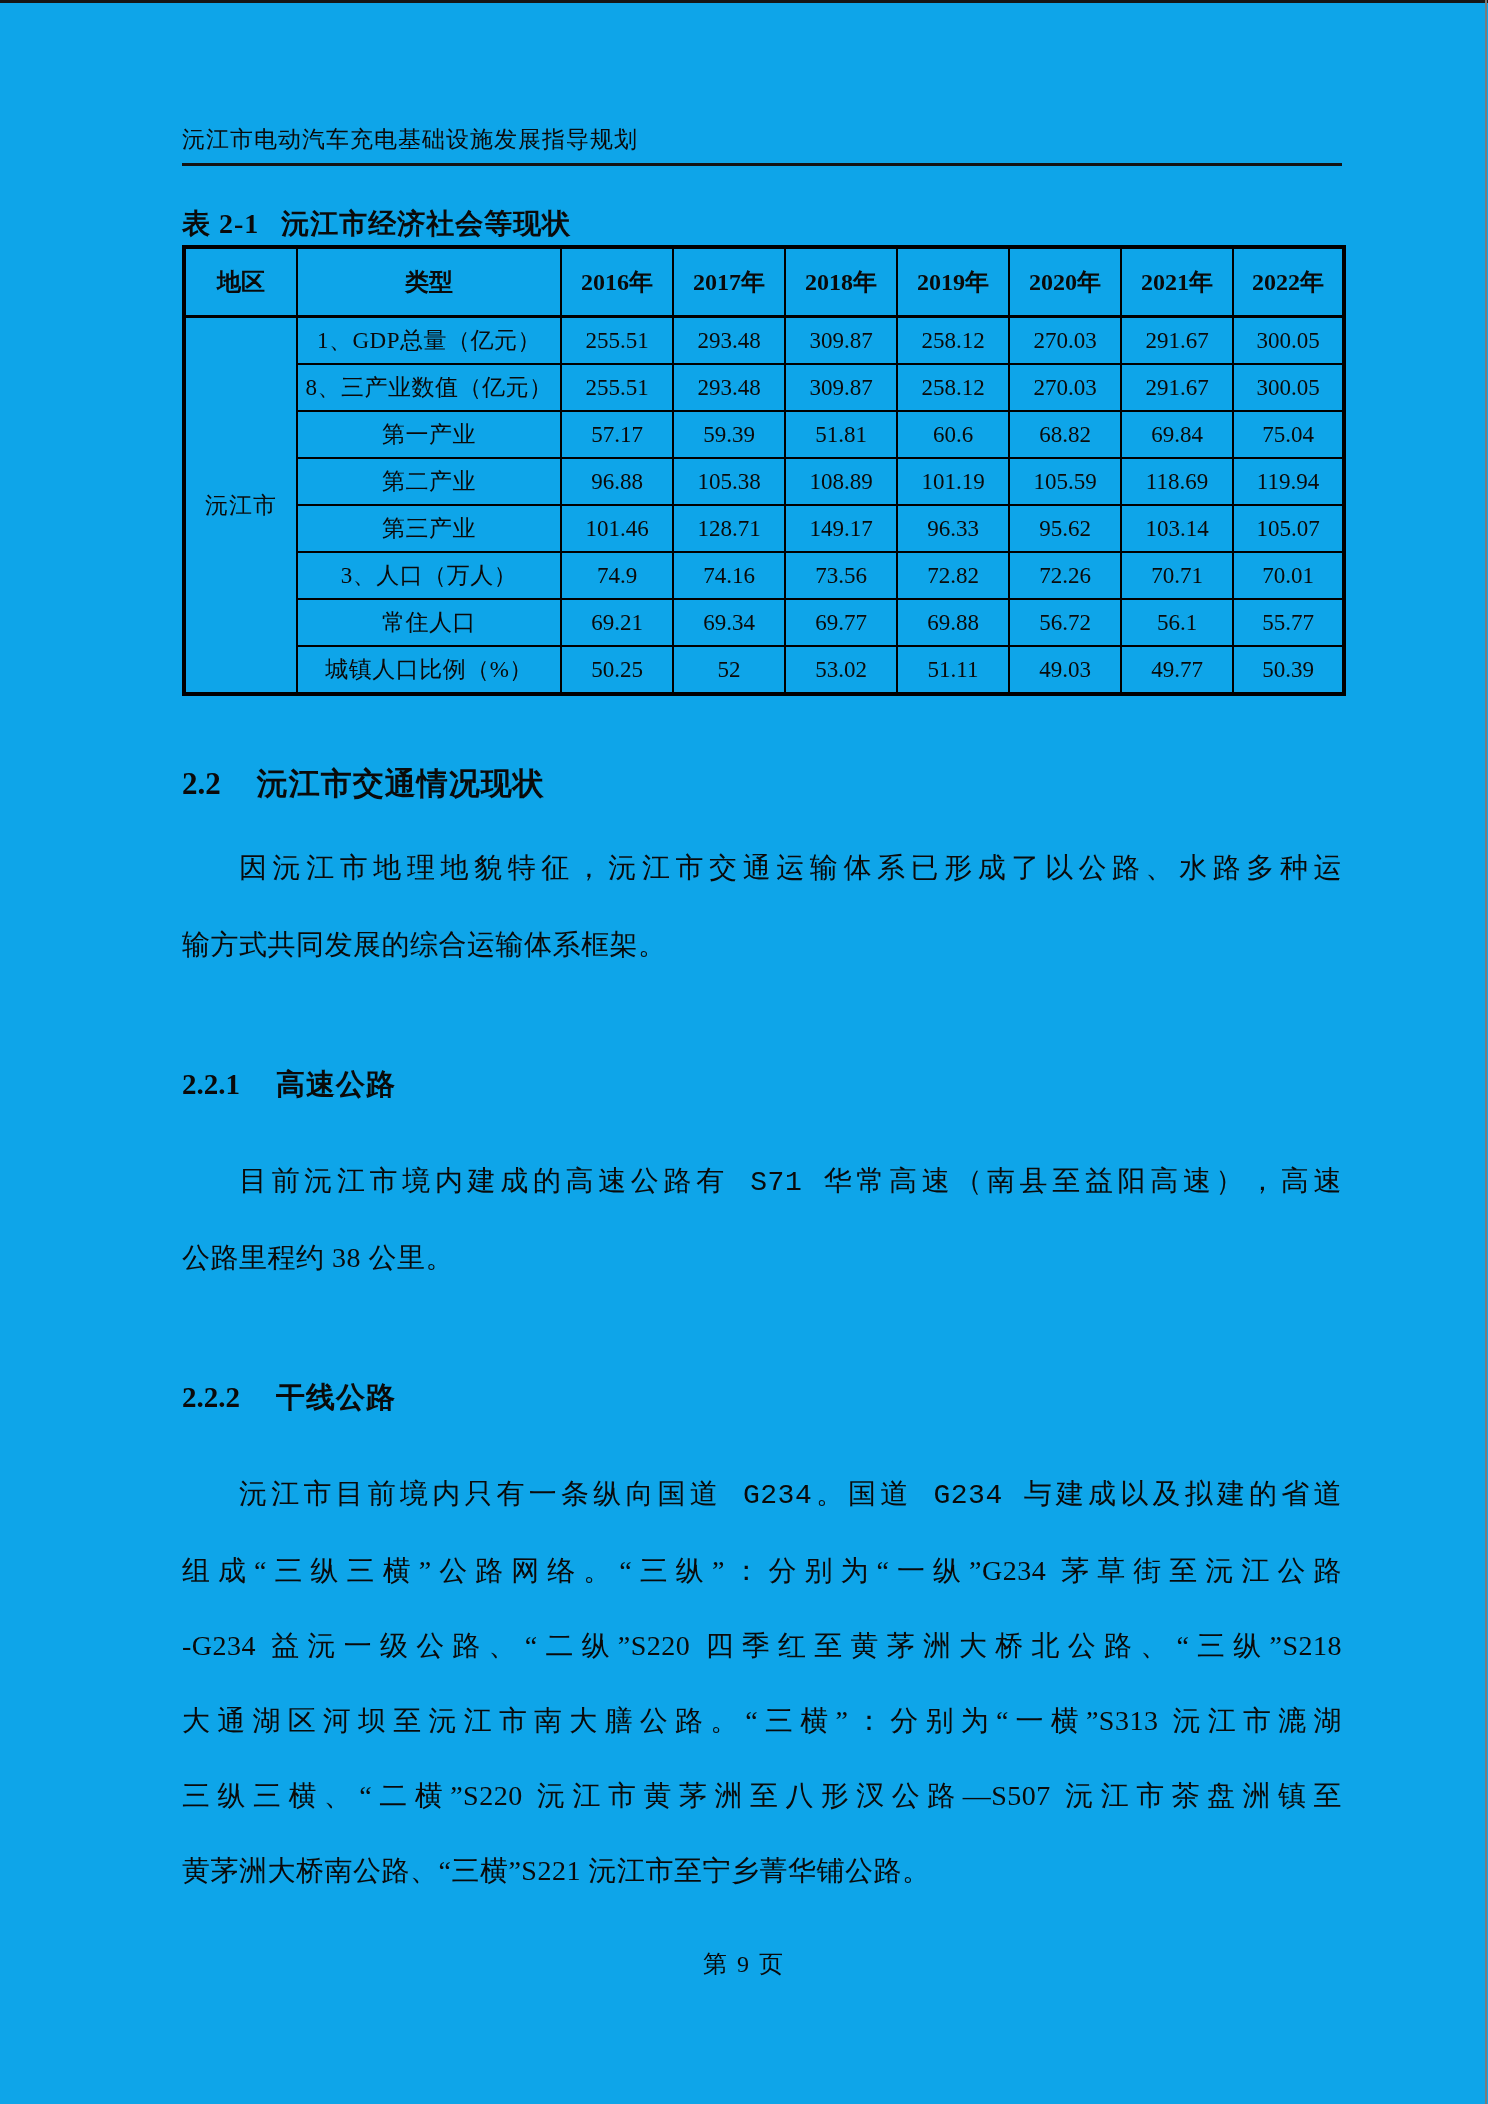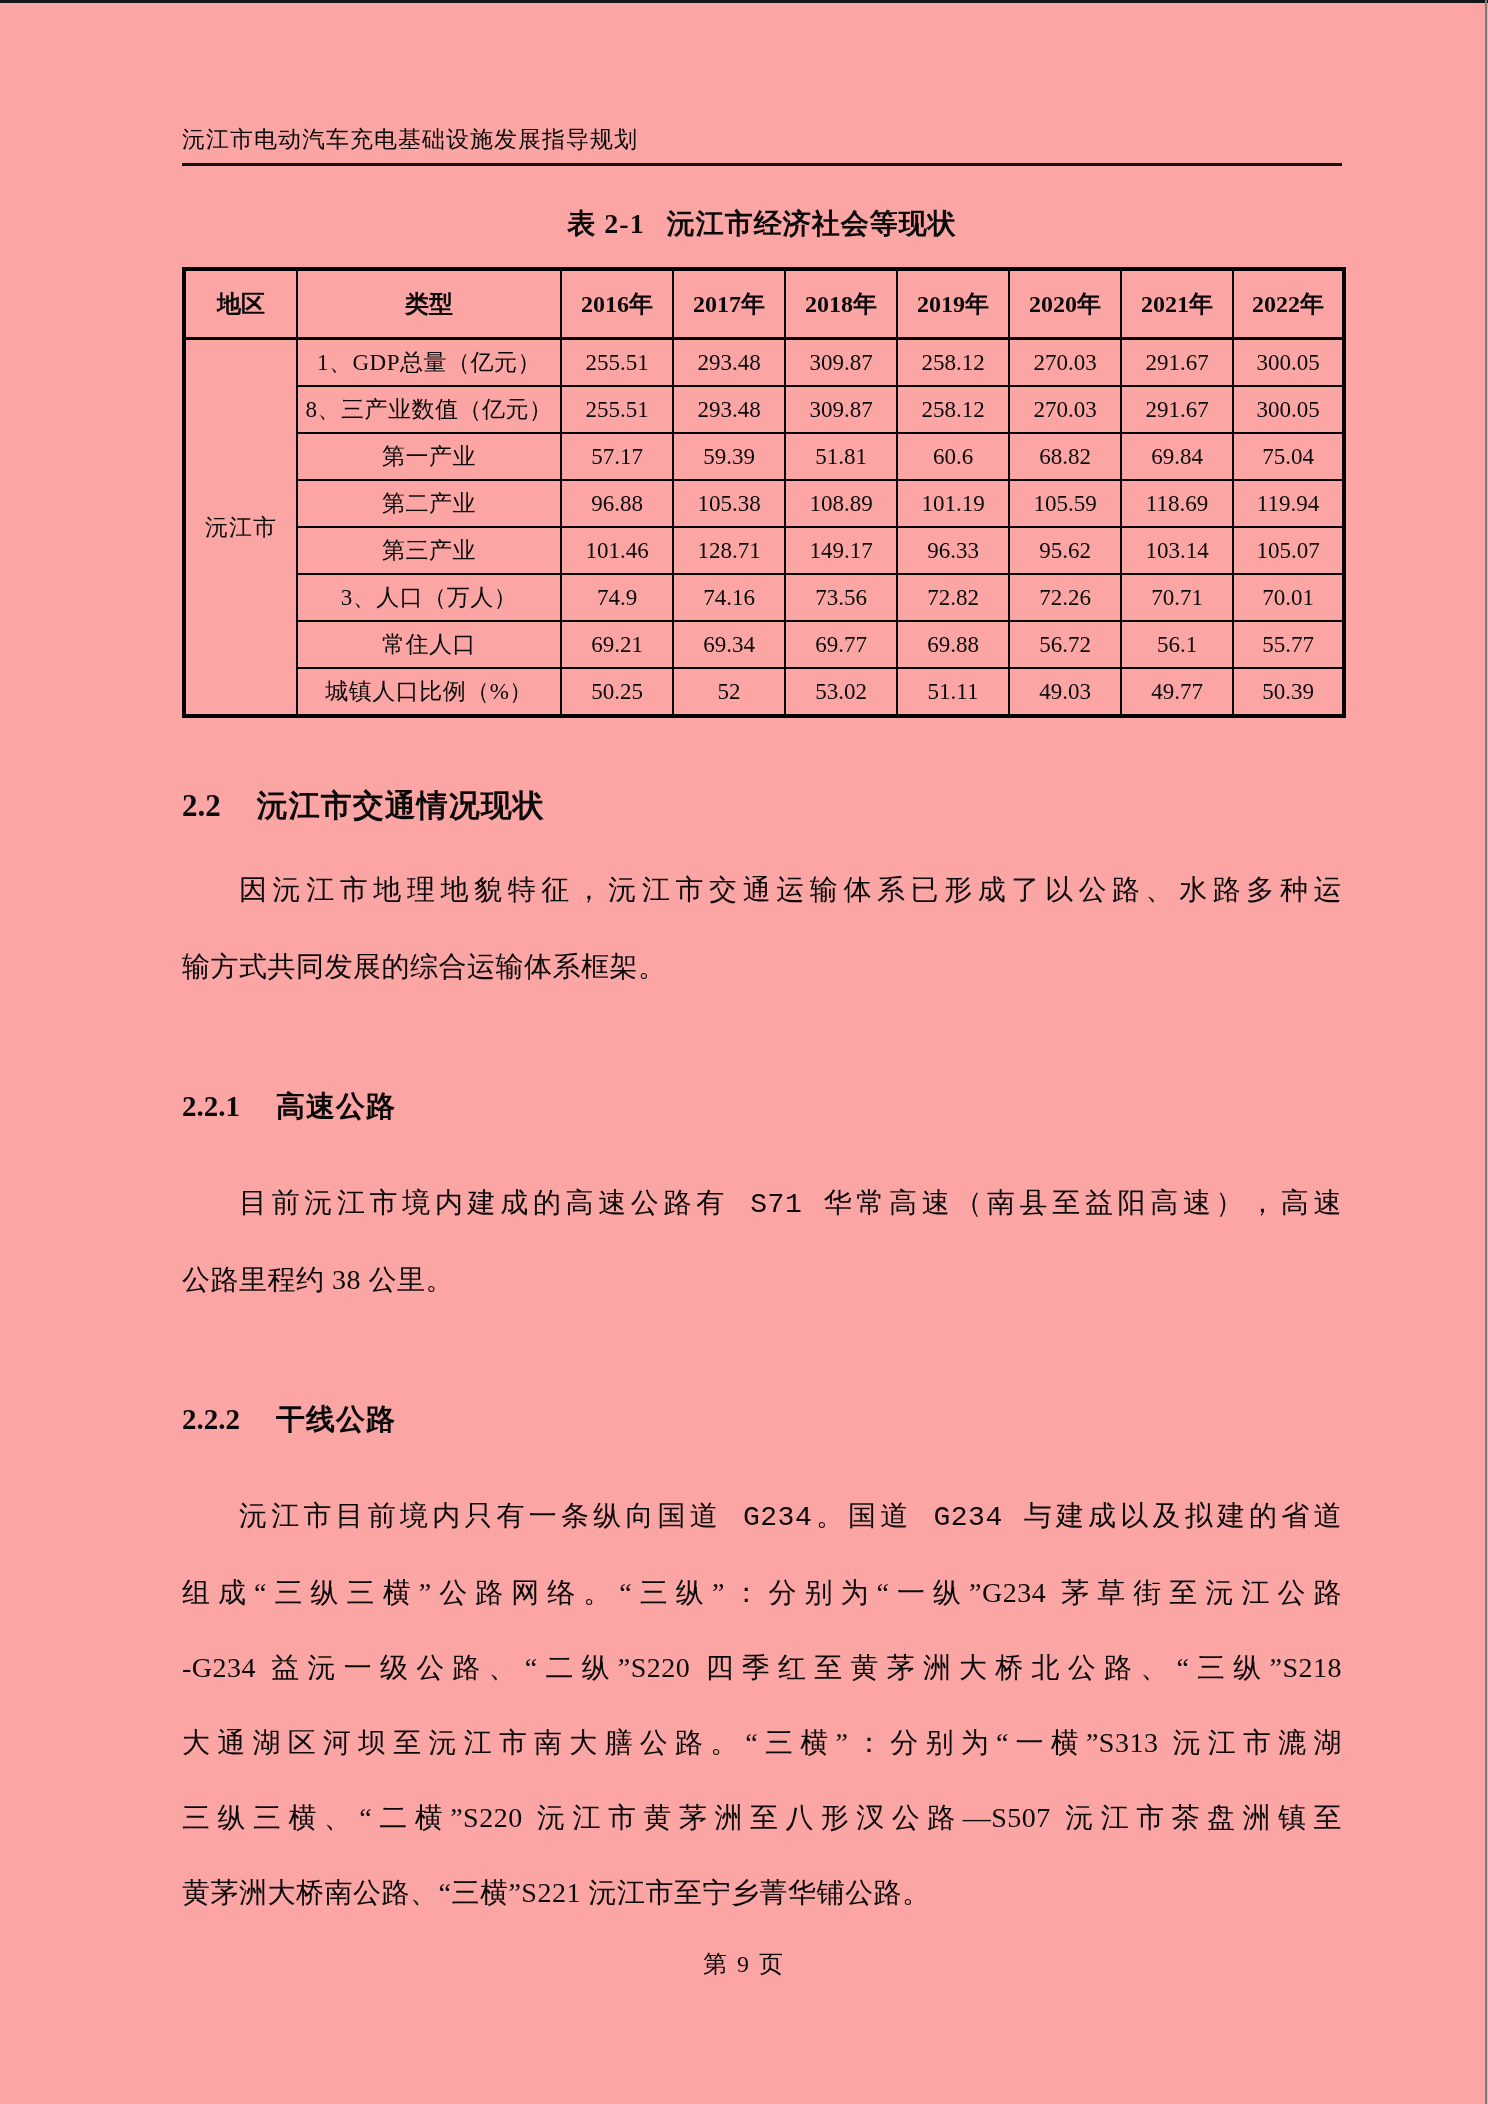"沅江市电动汽车充电基础设施发展指导规划" .page { background: #fca5a5 -> #0ea5e9 }
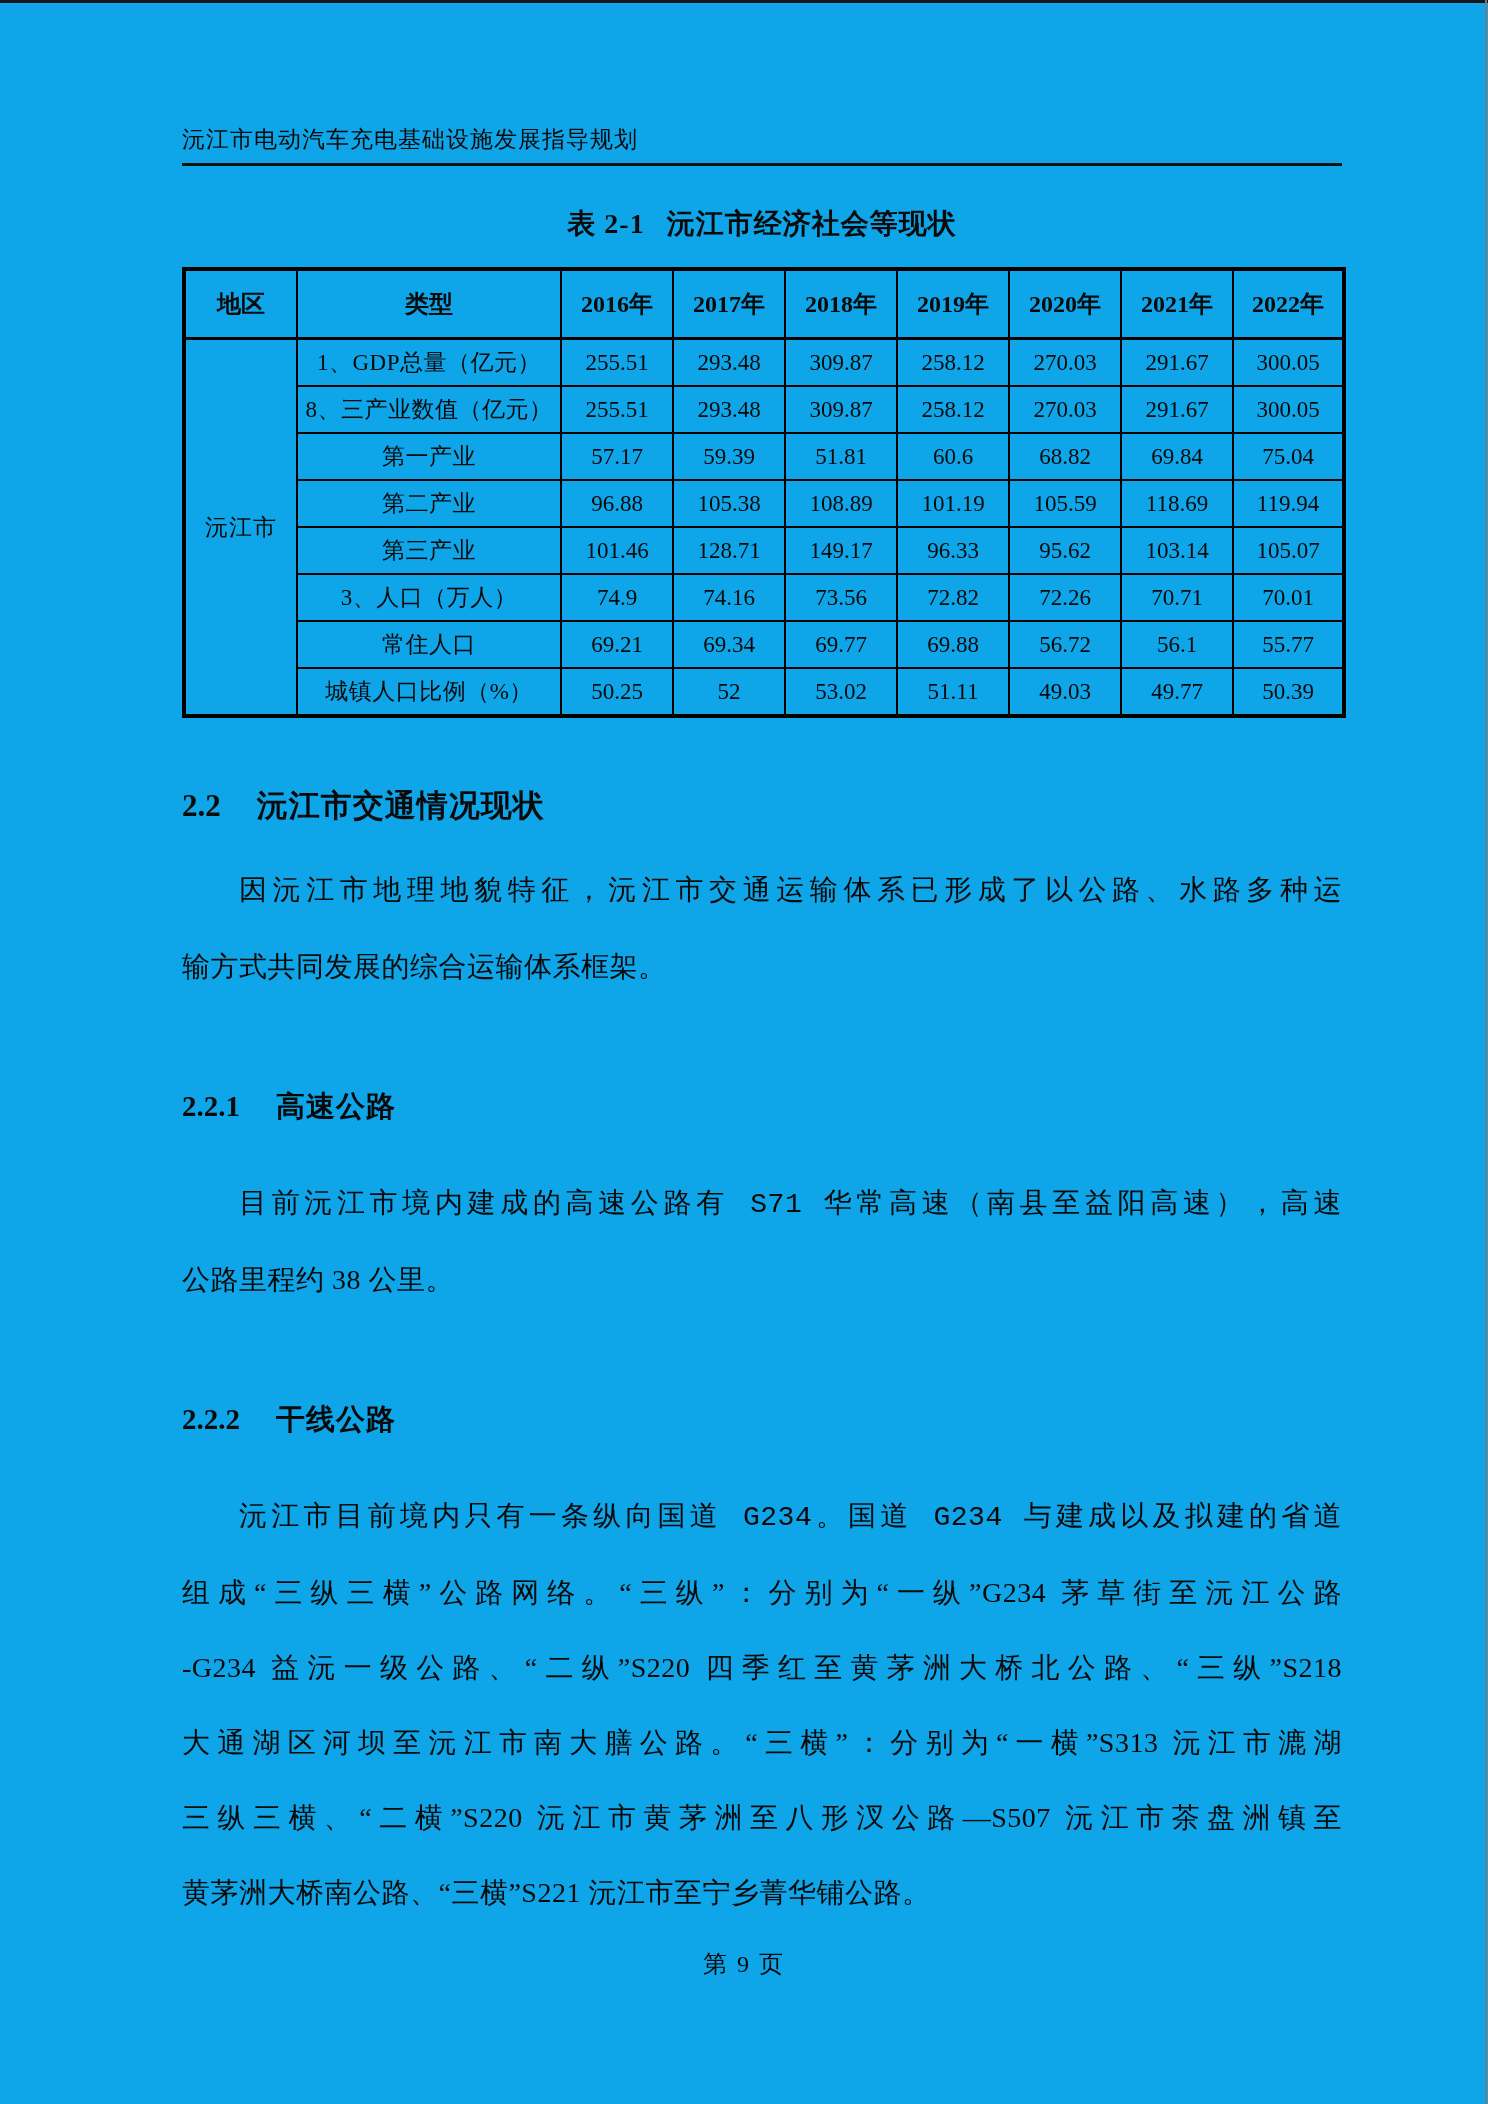"表 2-1 沅江市经济社会等现状" .table-caption { margin-bottom: 22px -> none; text-align: center -> left }
